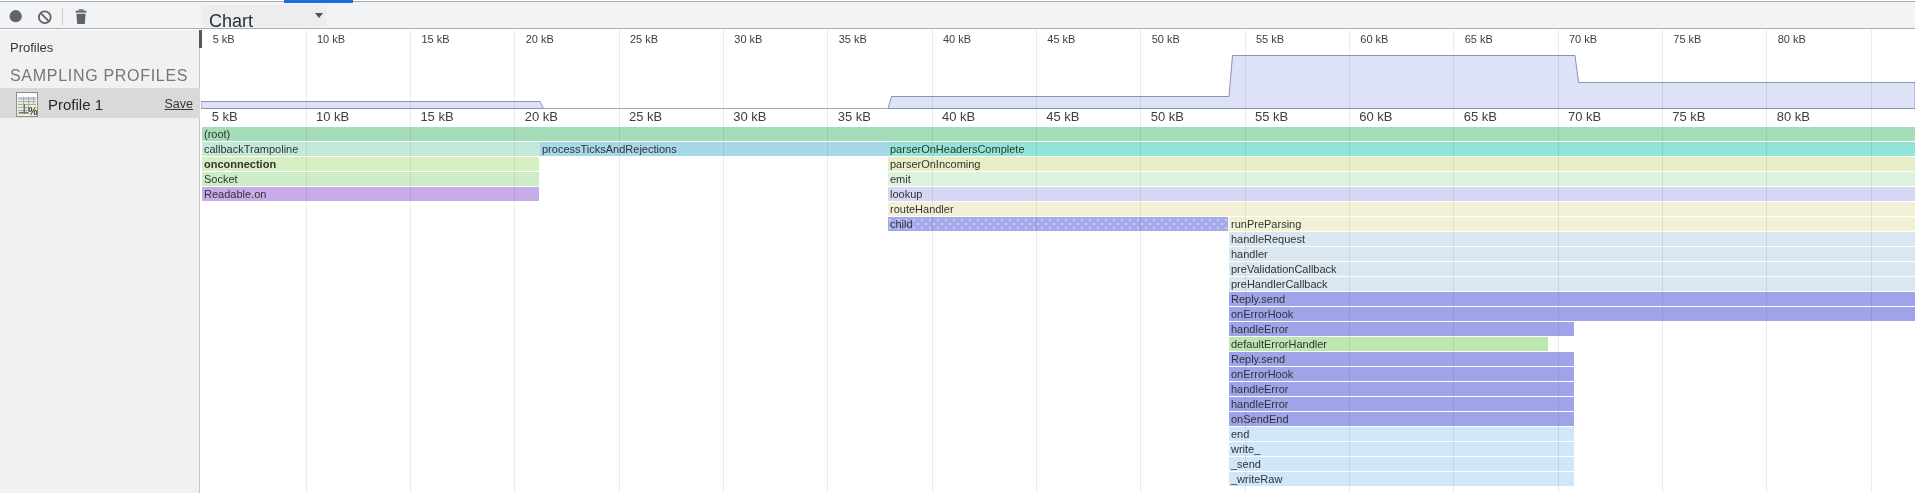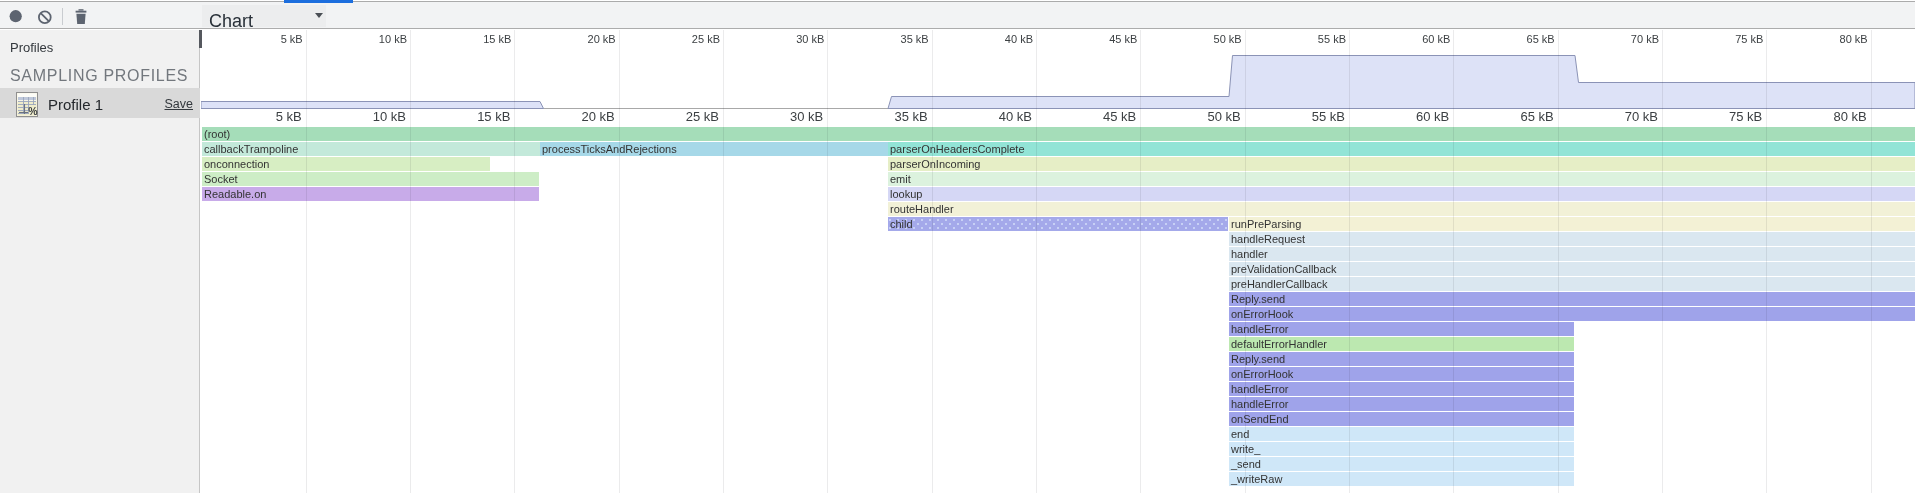"5 kB" .rlab { text-align: right -> none }
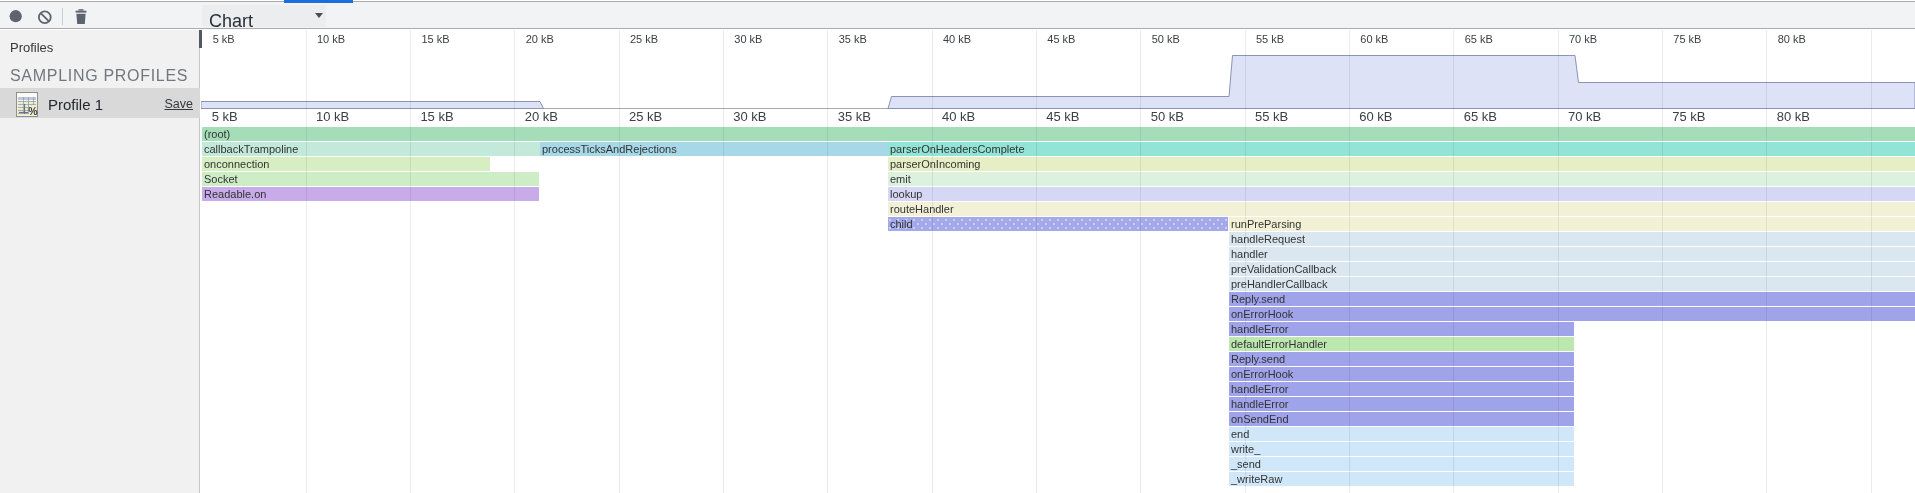"onconnection" div.bar { font-weight: none -> bold; width: 288px -> 337px }
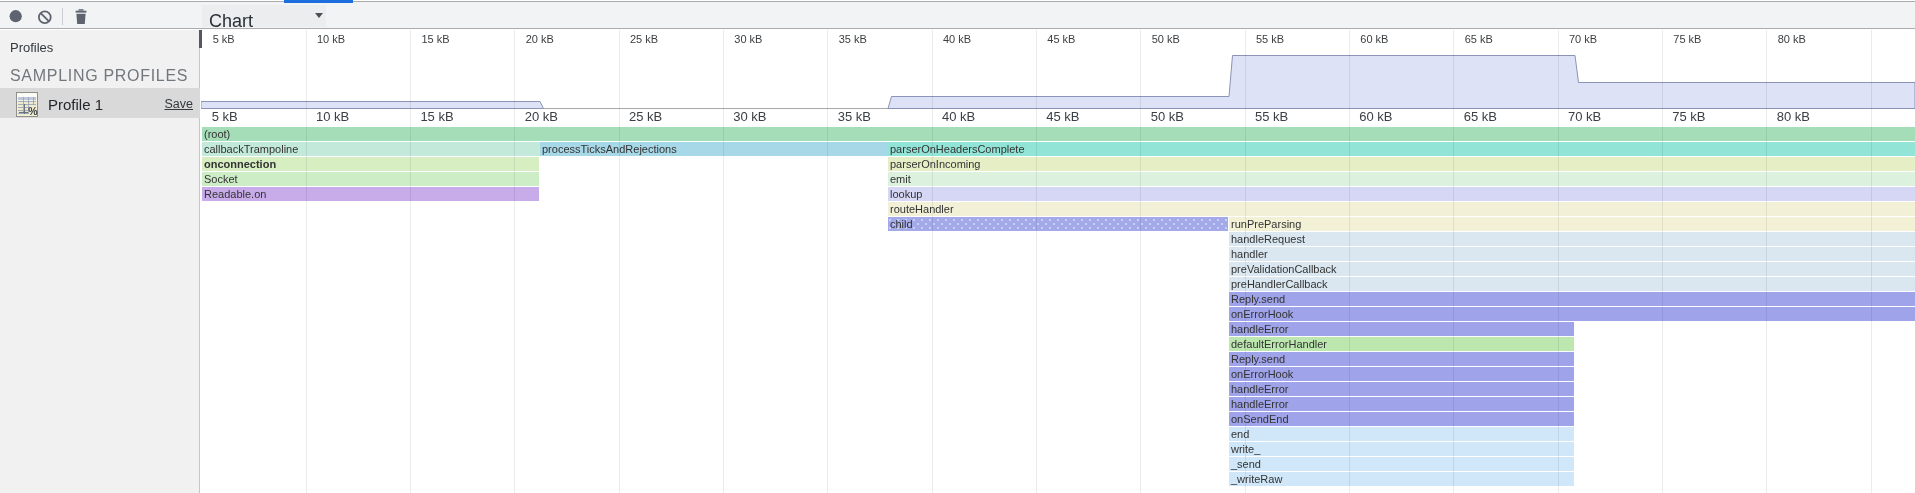"defaultErrorHandler" div.bar { width: 345px -> 319px }
